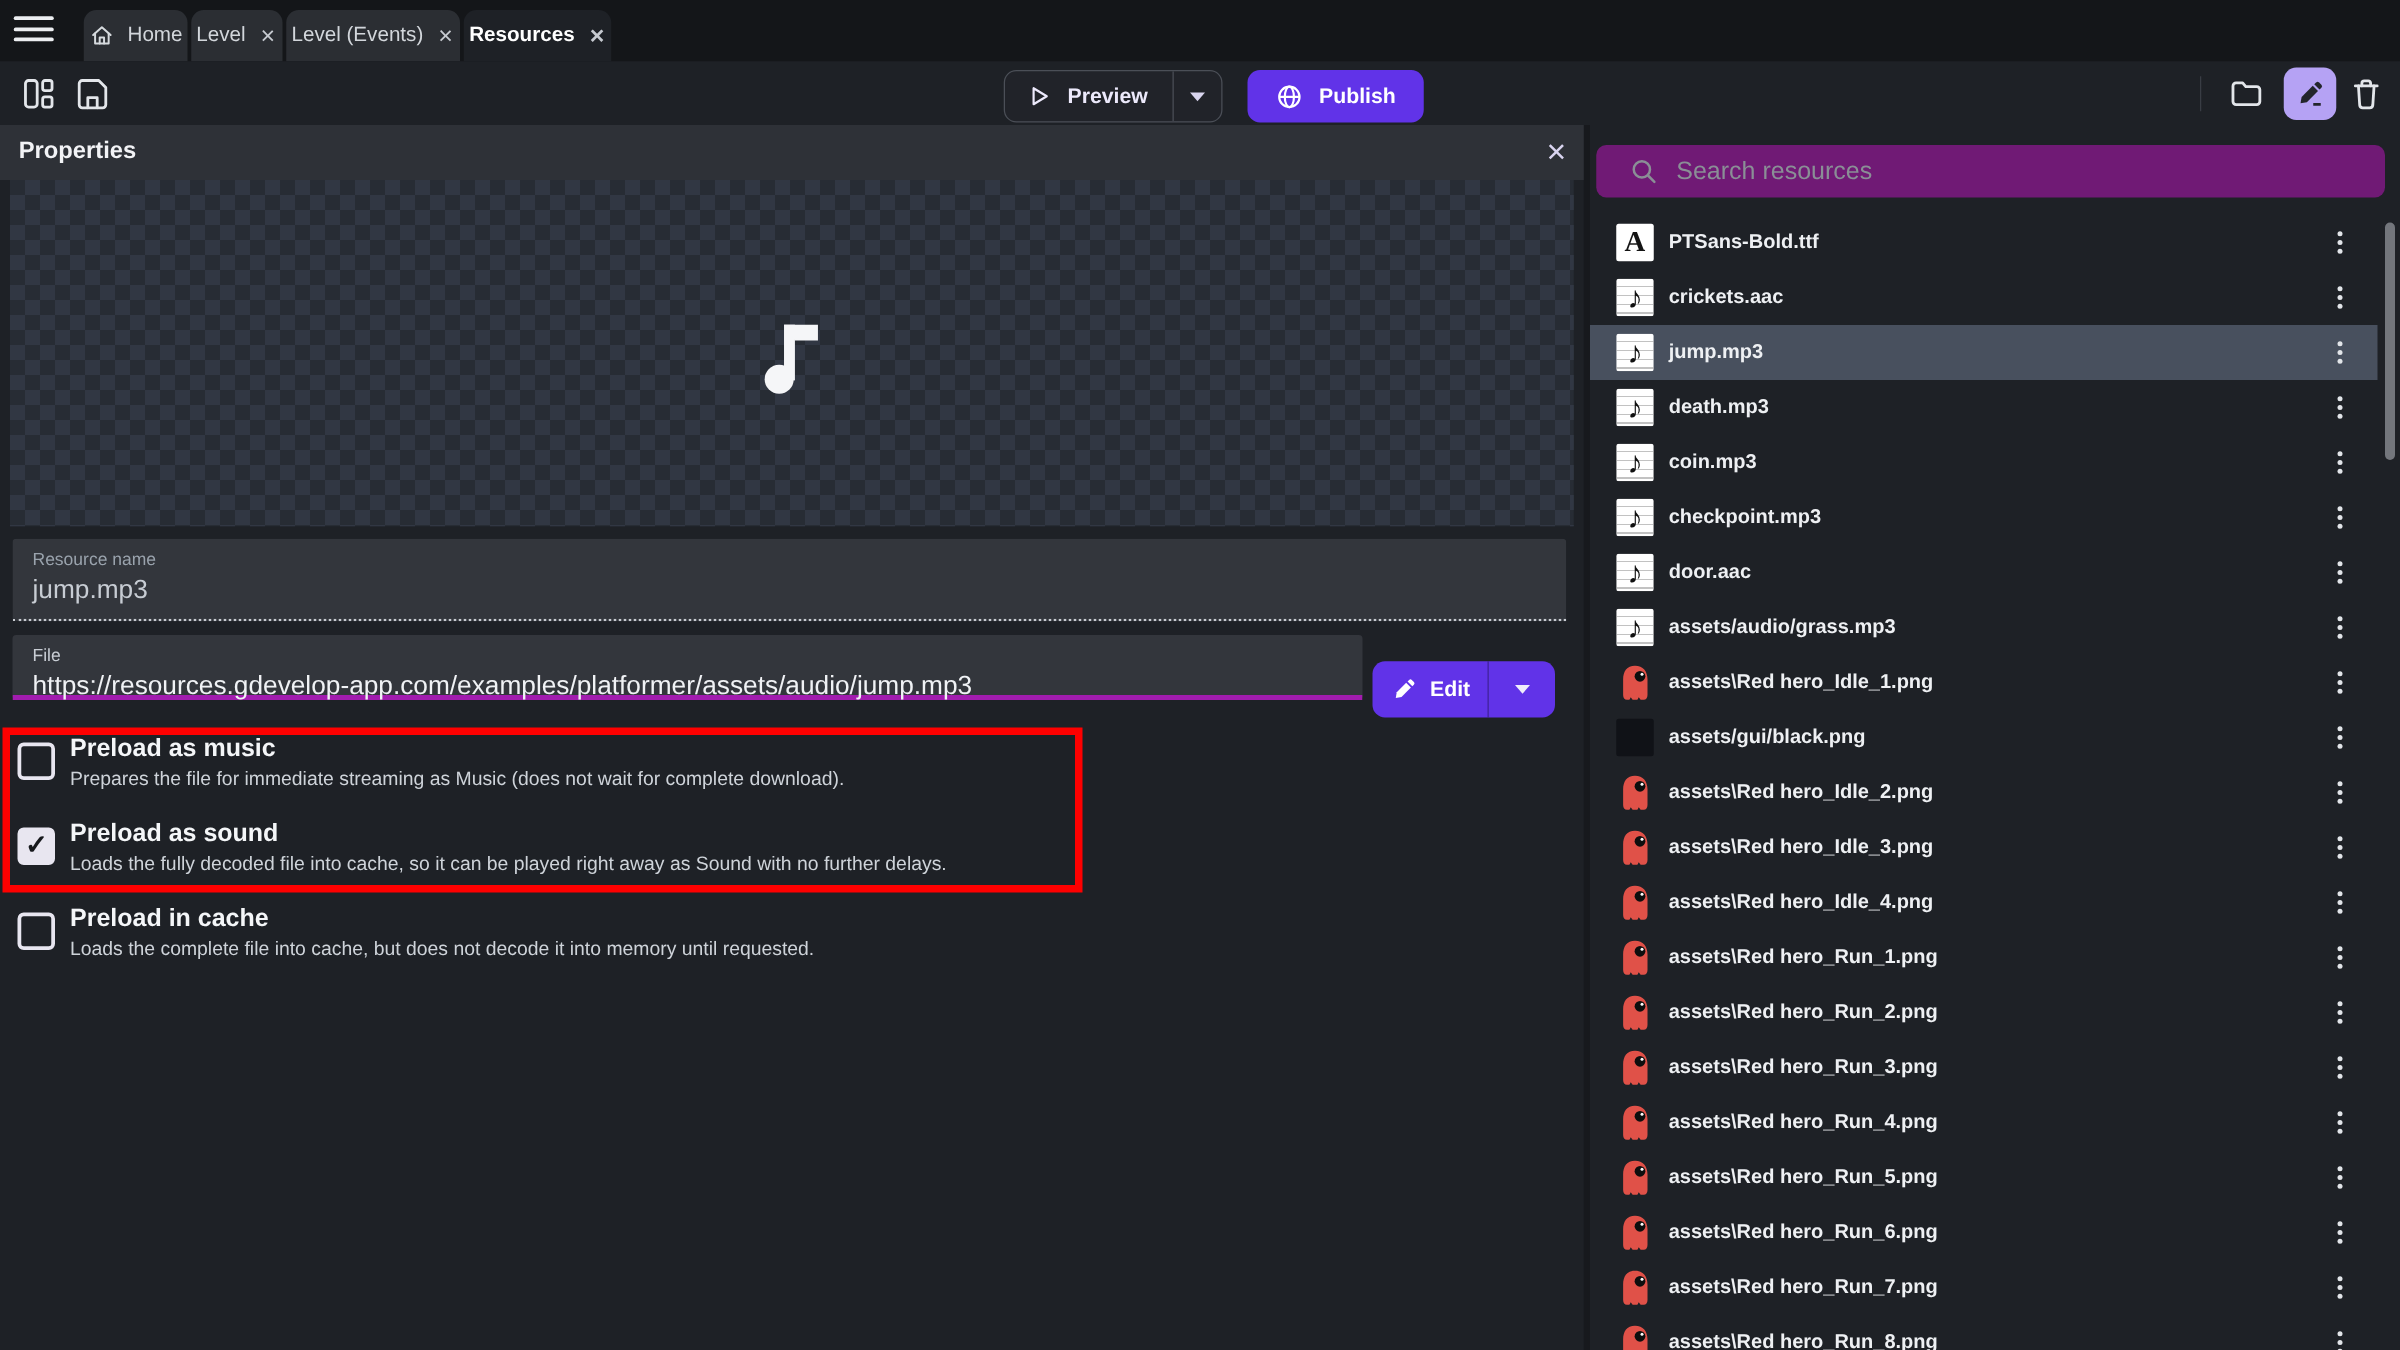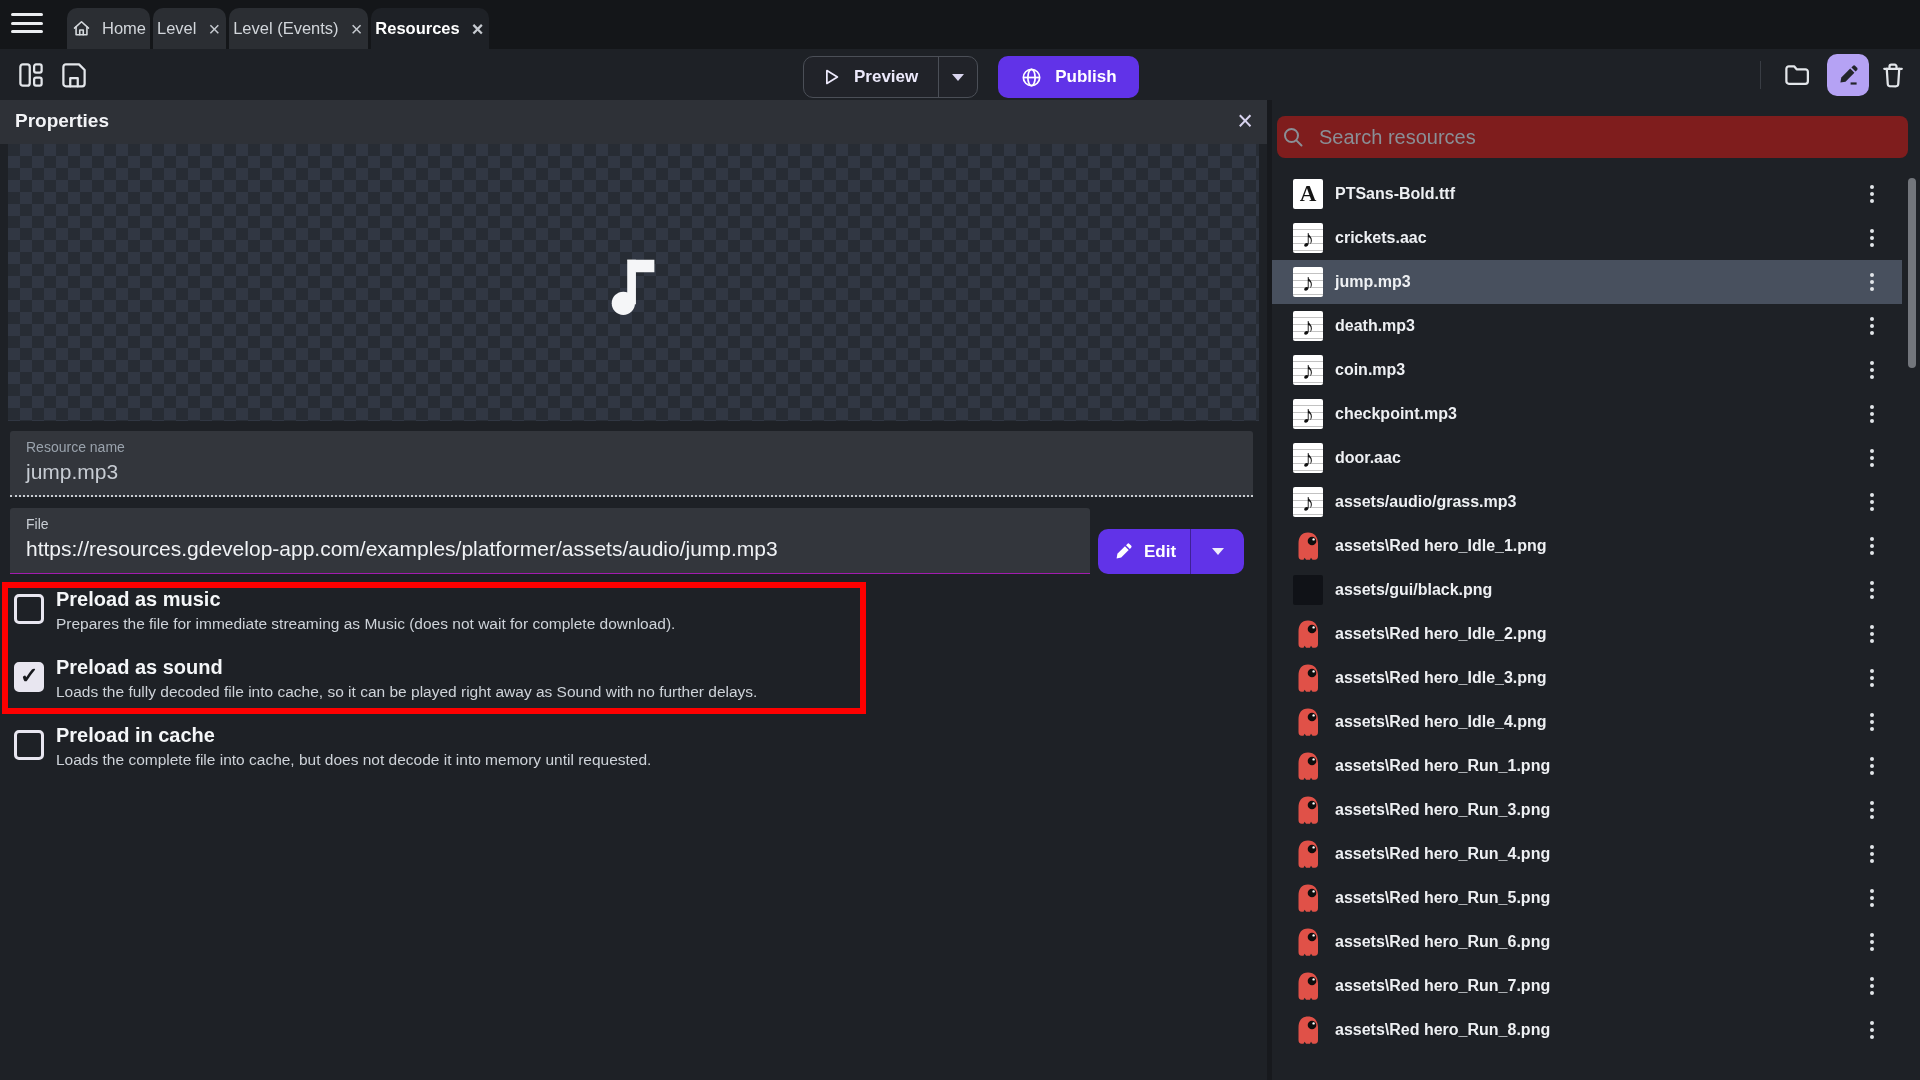"Search resources" .searchbox { background: #7f1d1d -> #701a75; padding: 0 4px -> 0 26px }
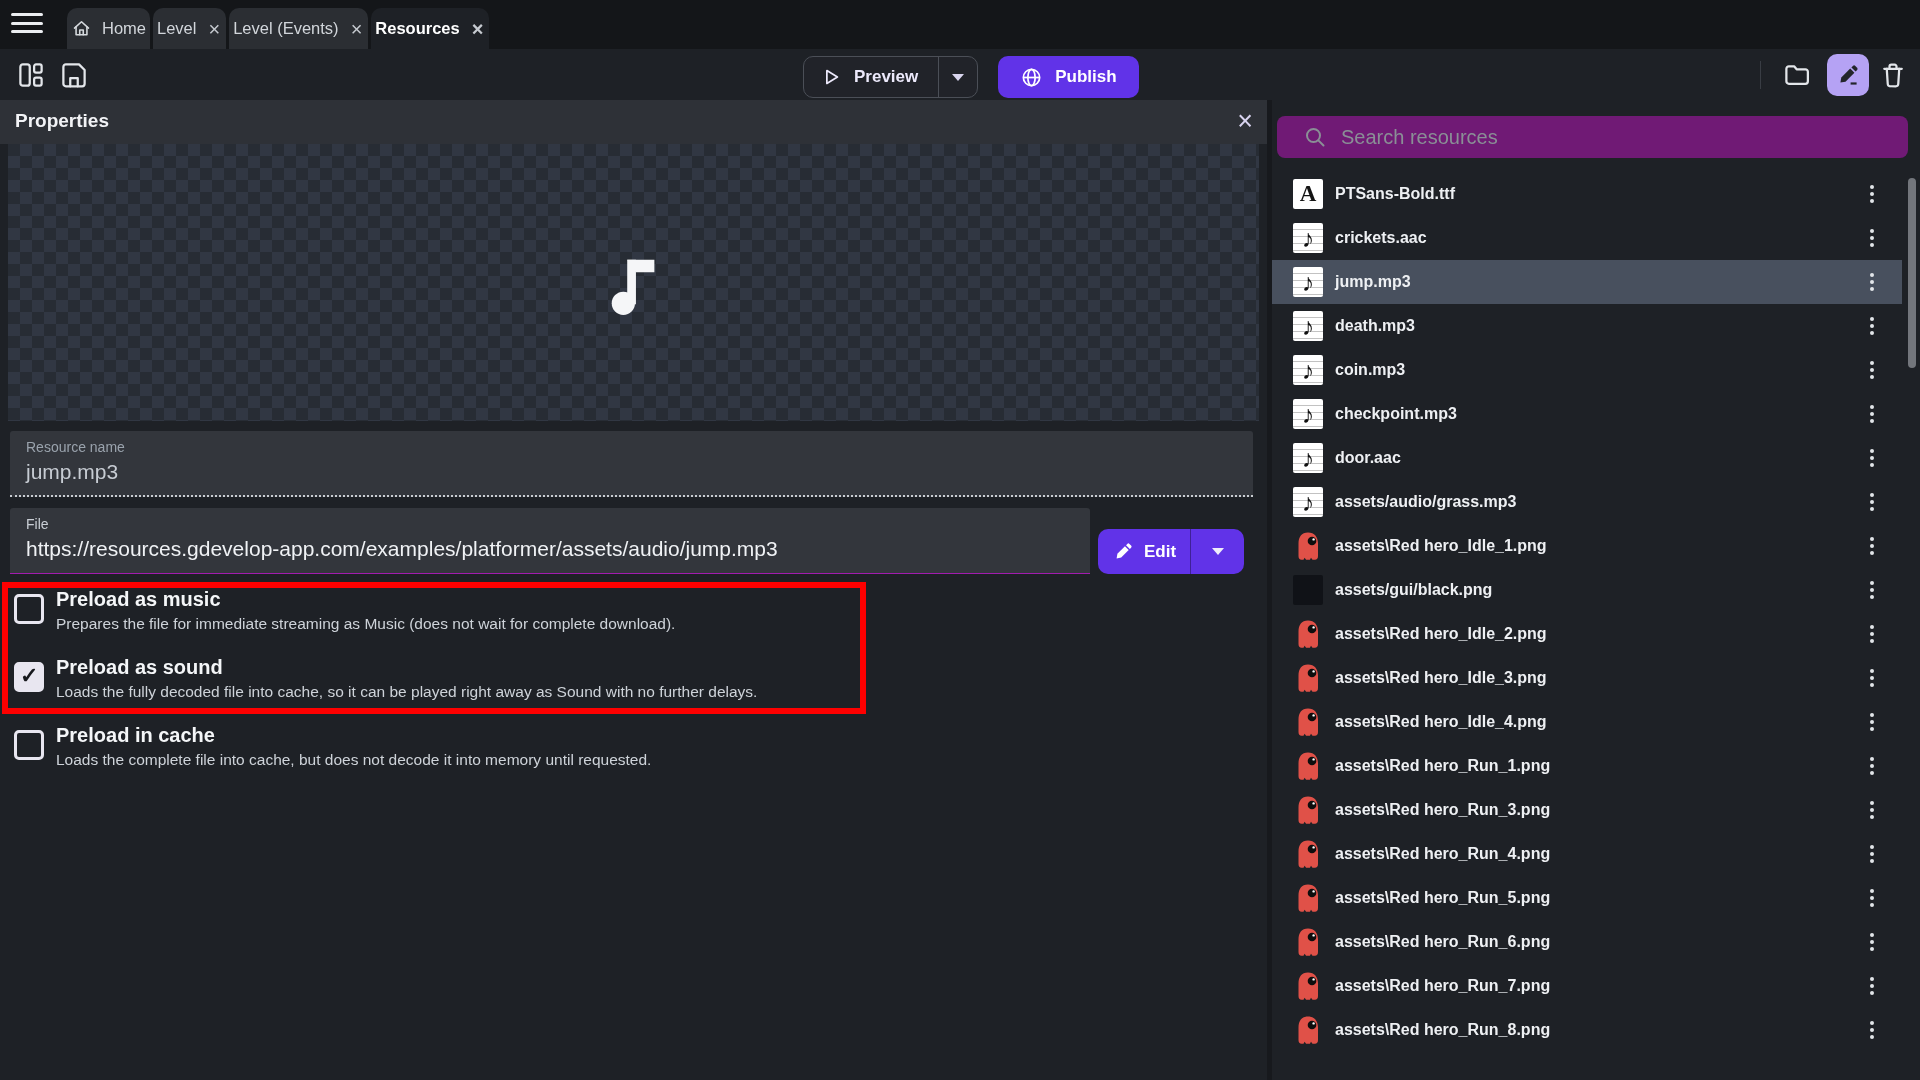"File" .f-file { border-bottom: 1px solid #a21caf -> 4px solid #a21caf; height: 66px -> 52px }
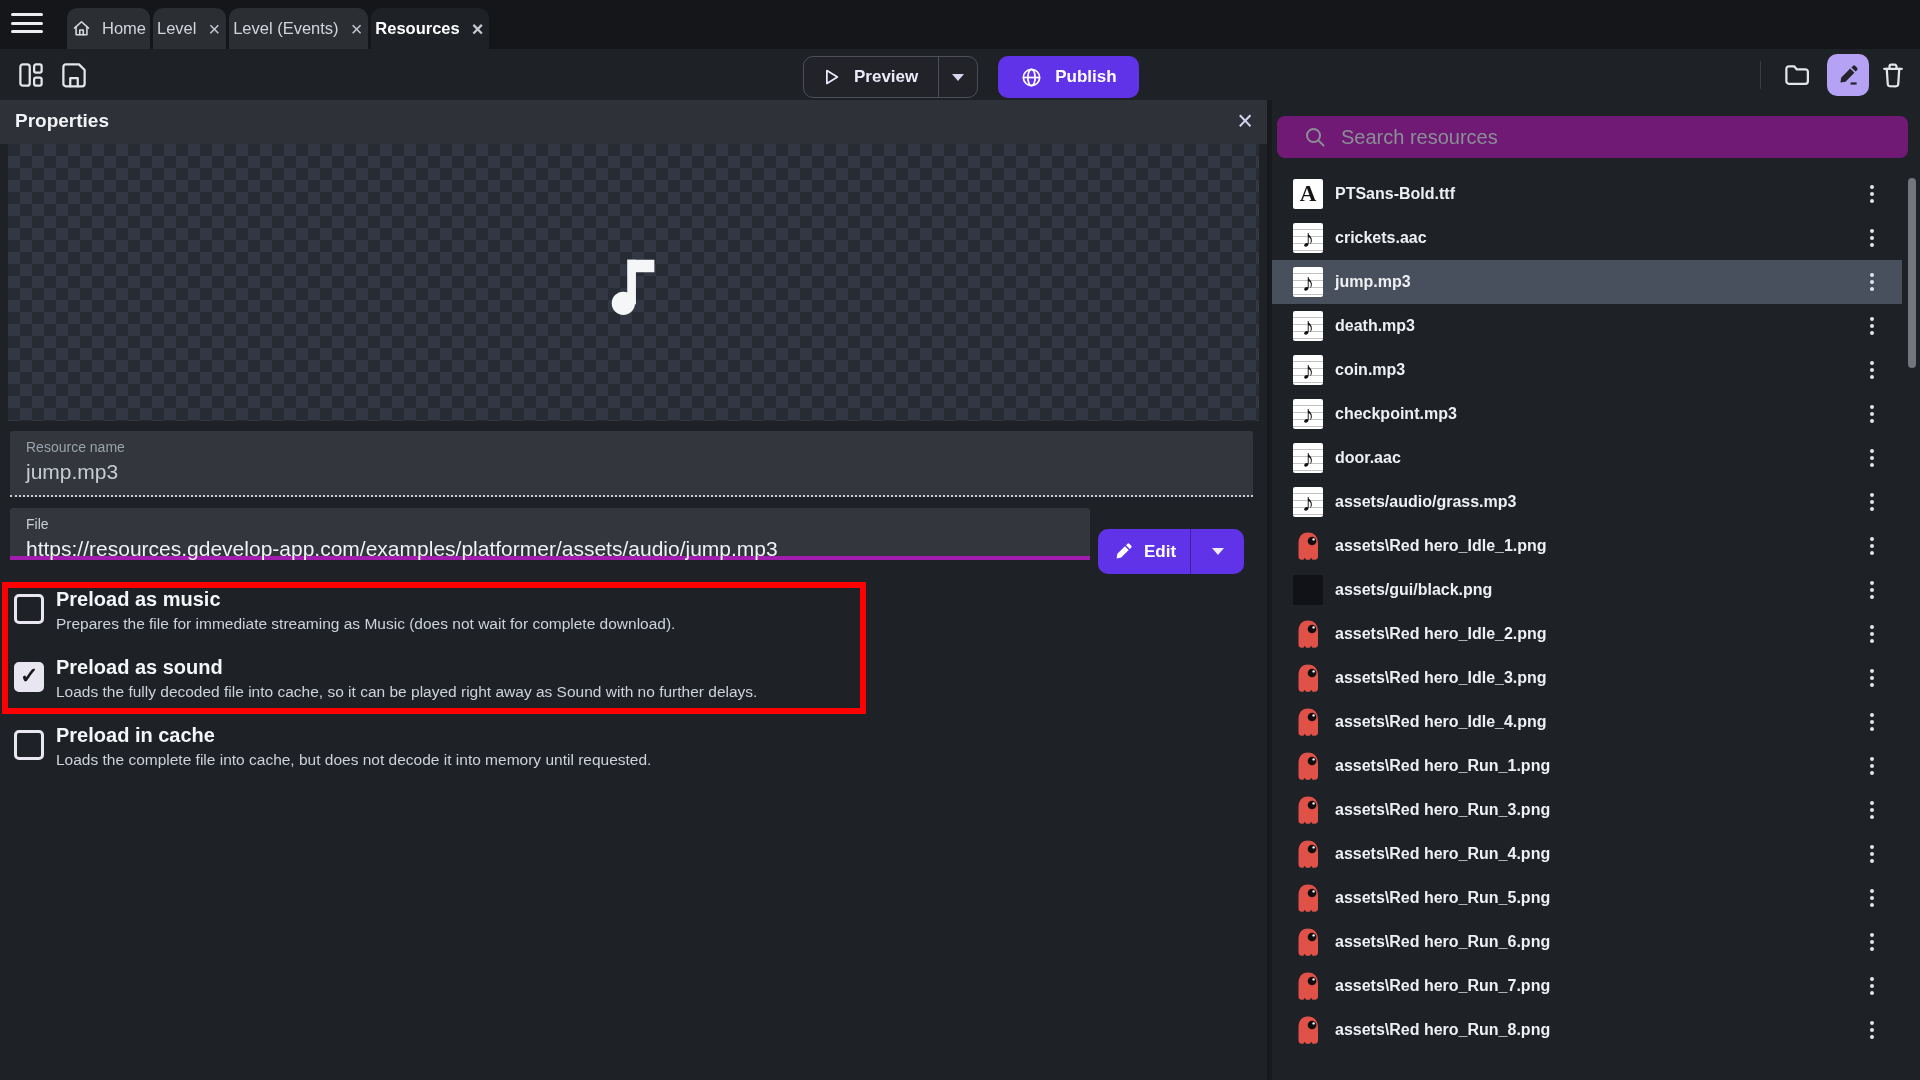"assets\Red hero_Run_2.png" div.res-row { html: none -> <div> <span> <svg> <path></path> <circle></circle> <circle></circle> </svg> </span> <span>assets\Red hero_Run_2.png</span> <span></span> </div> }
